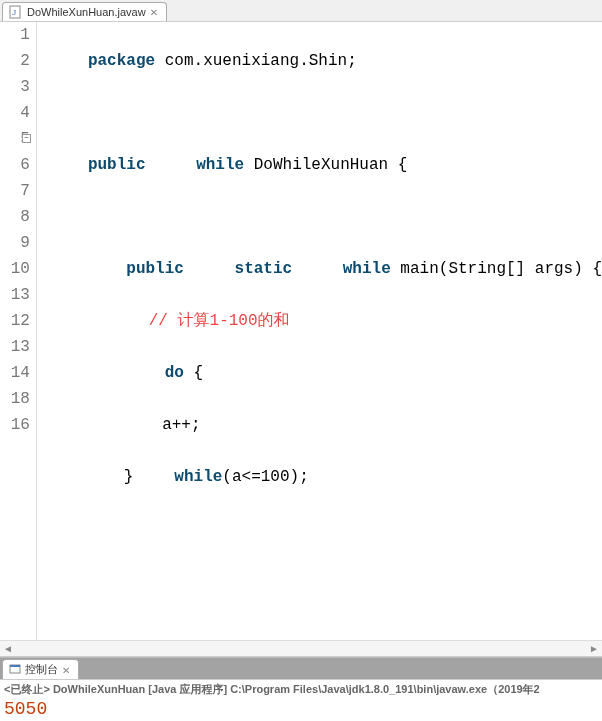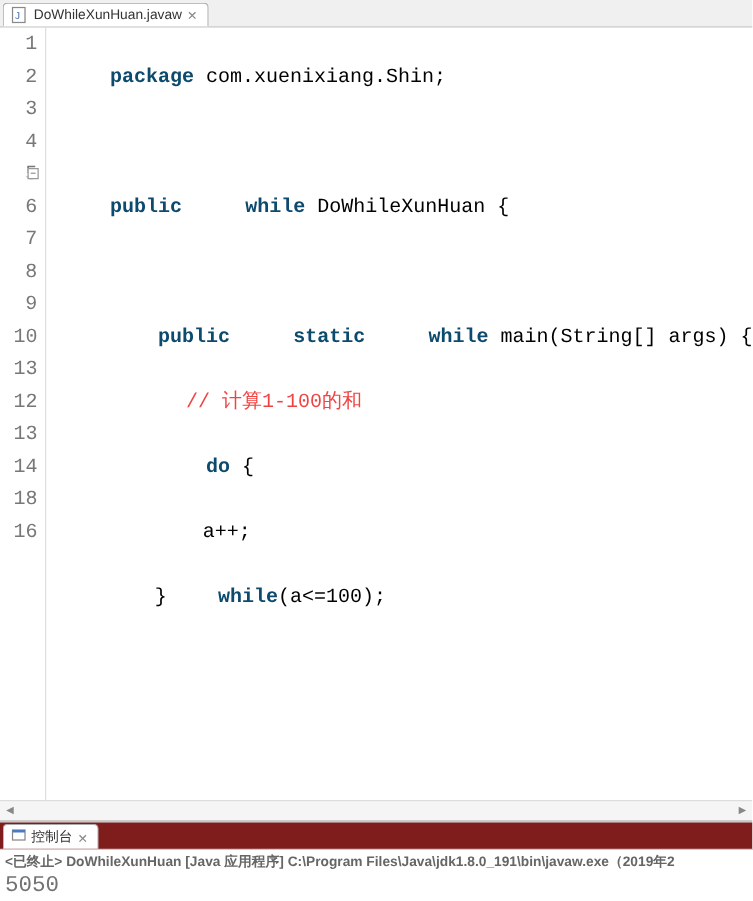"控制台" .console-tabbar { background: #7f1d1d -> #a3a3a3 }
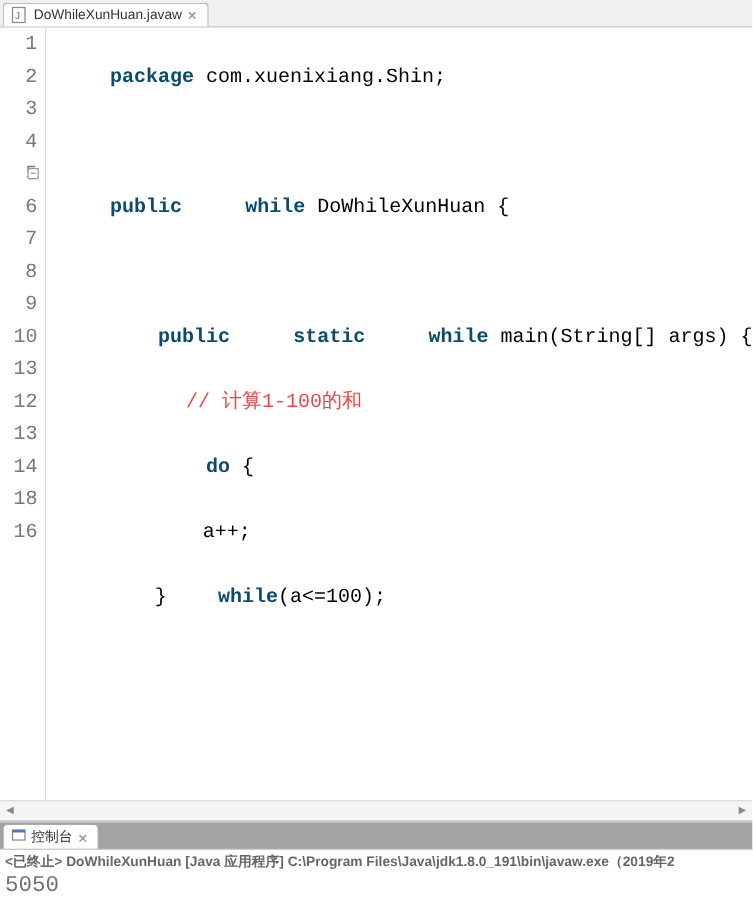"5050" .console-output { color: #737373 -> #c2410c }
